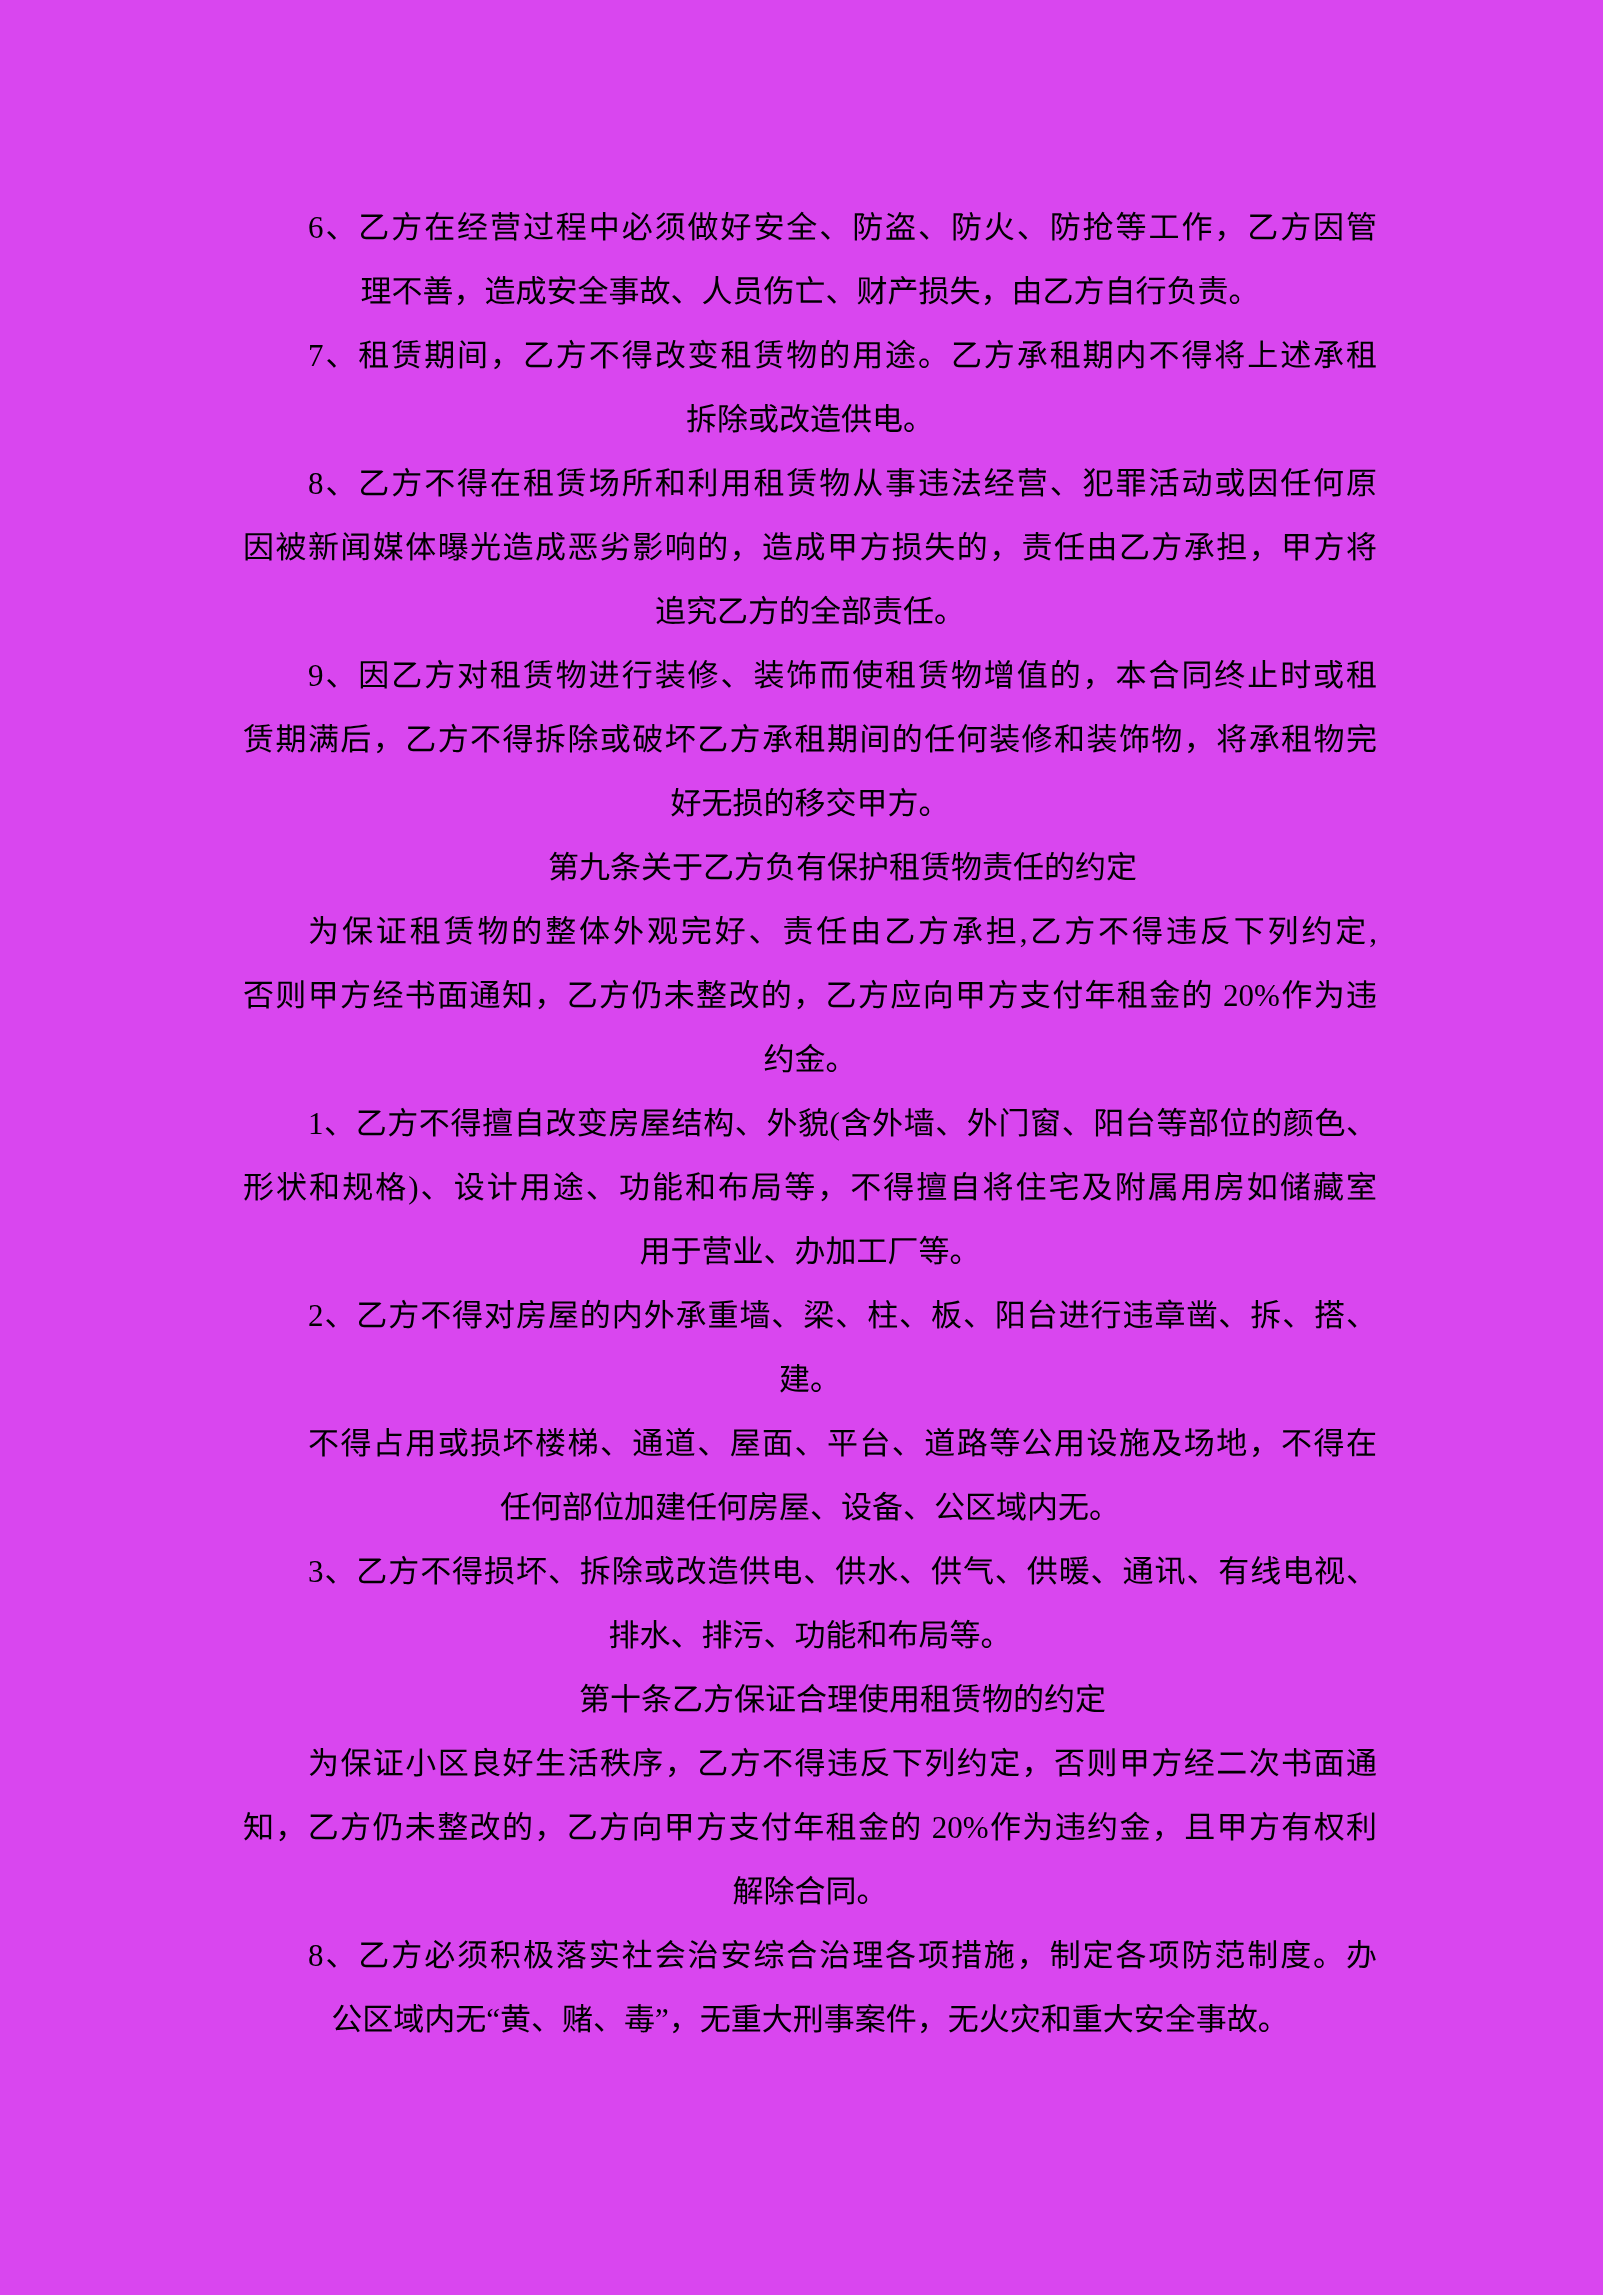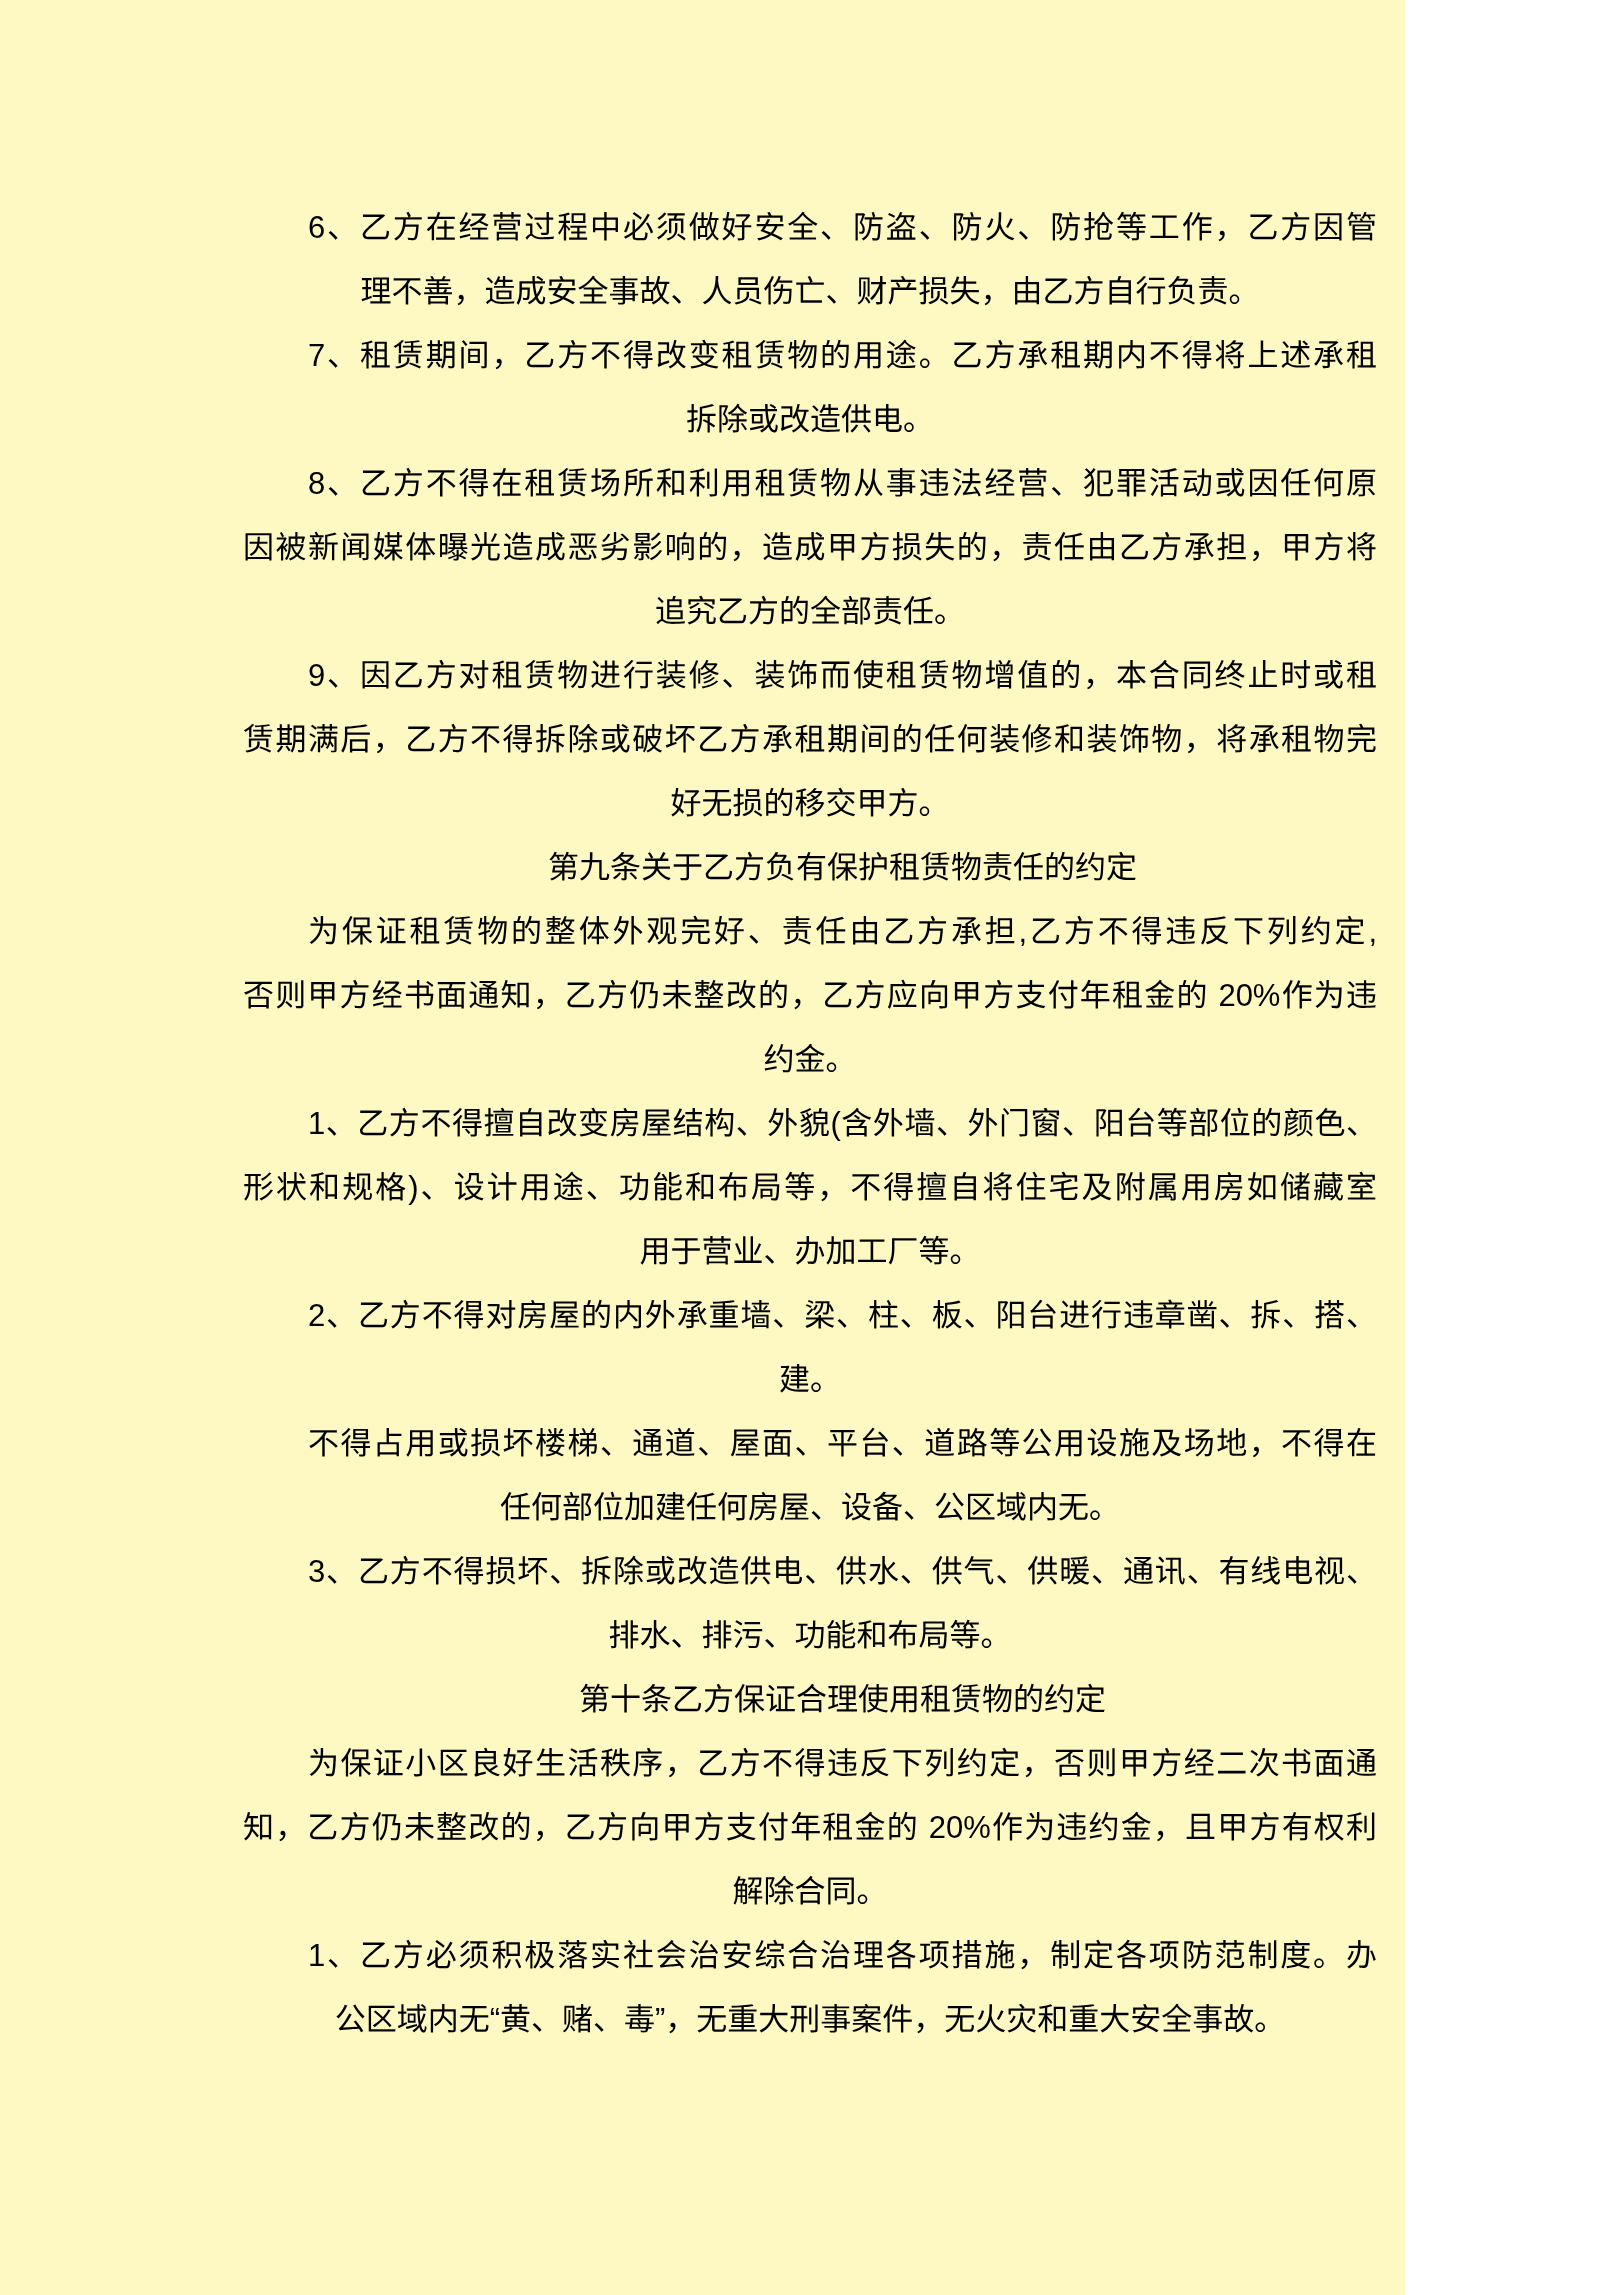"6、乙方在经营过程中必须做好安全、防盗、防火、防抢等工作，乙方因管" .page { background: #fef9c3 -> #d946ef; font-family: Liberation Sans, sans-serif -> Liberation Serif, serif; width: 1405px -> 1603px }
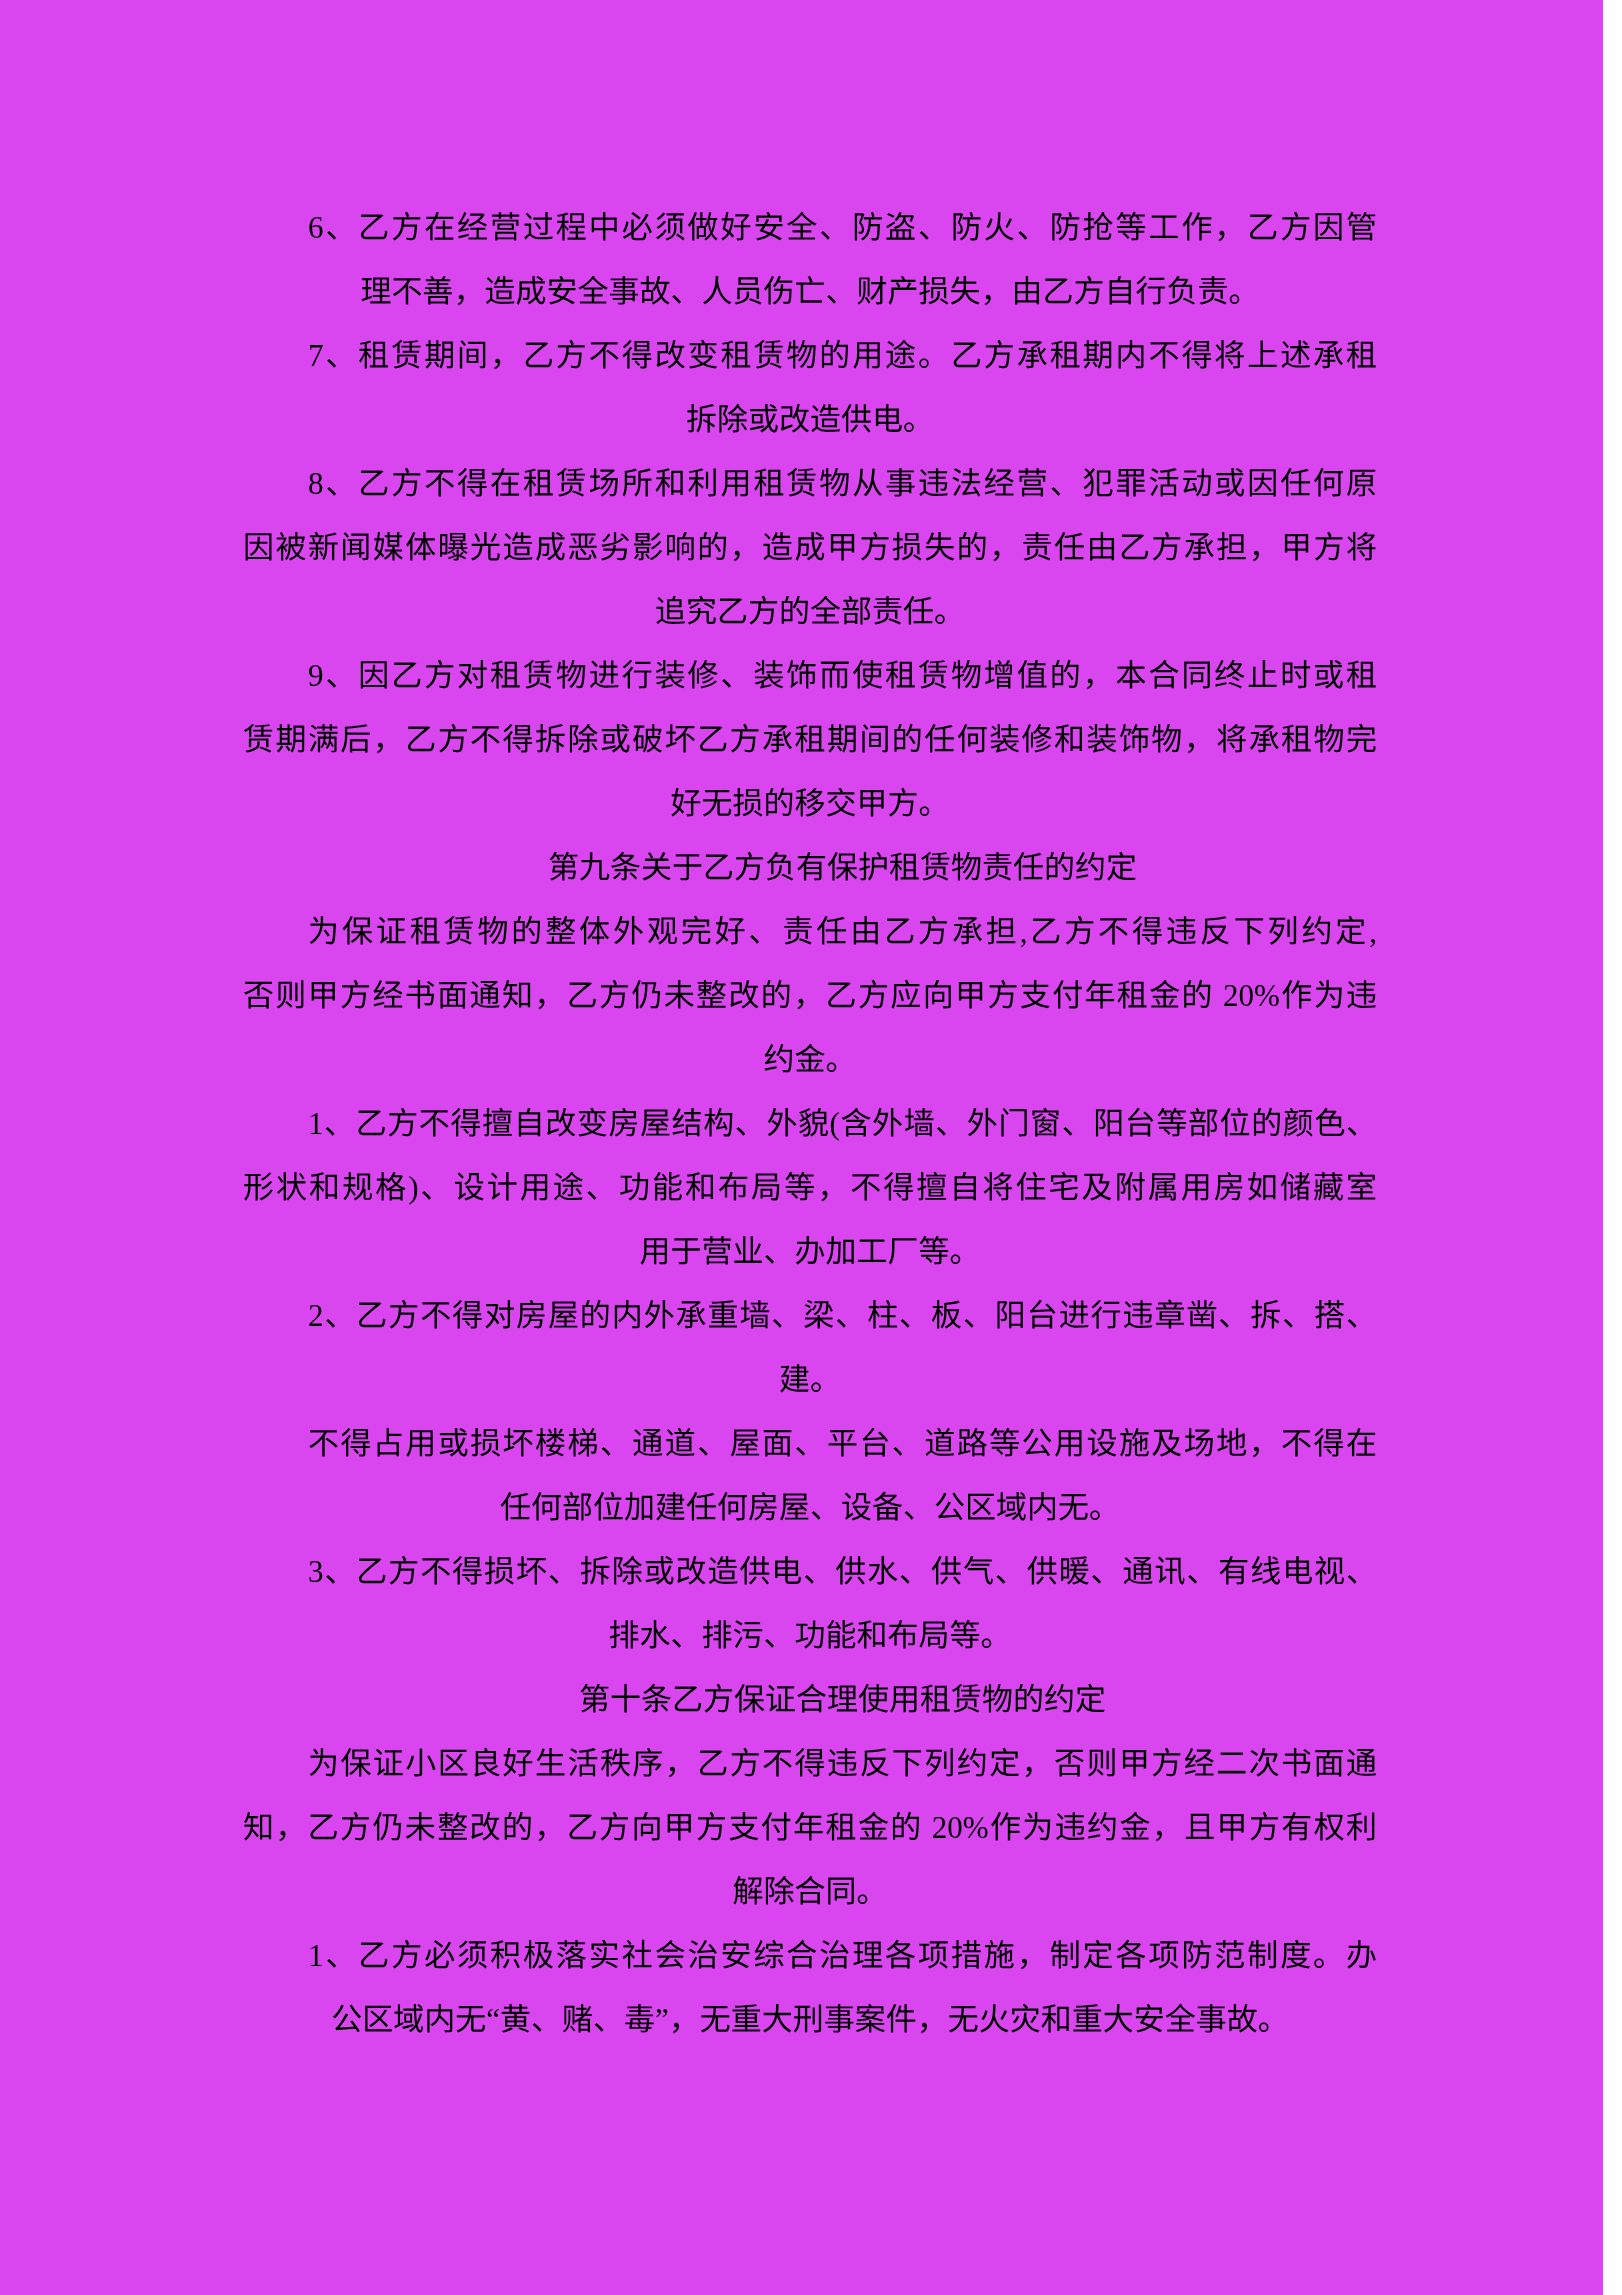"1、乙方必须积极落实社会治安综合治理各项措施，制定各项防范制度。办" div.line { text: 1 -> 8 }
